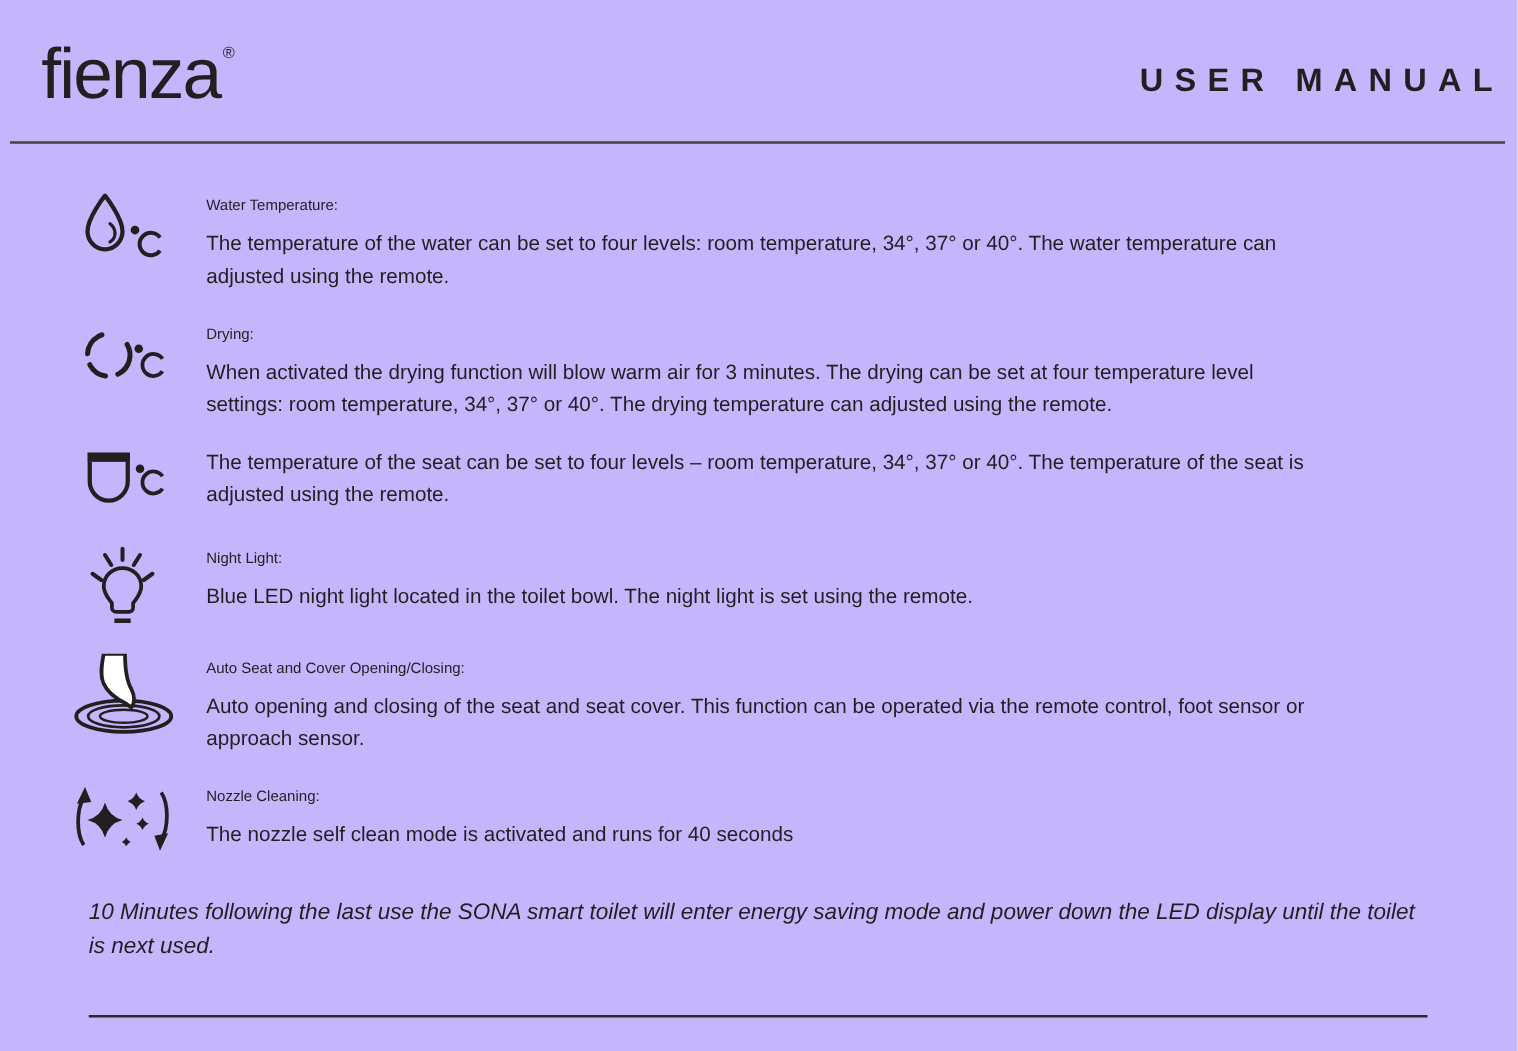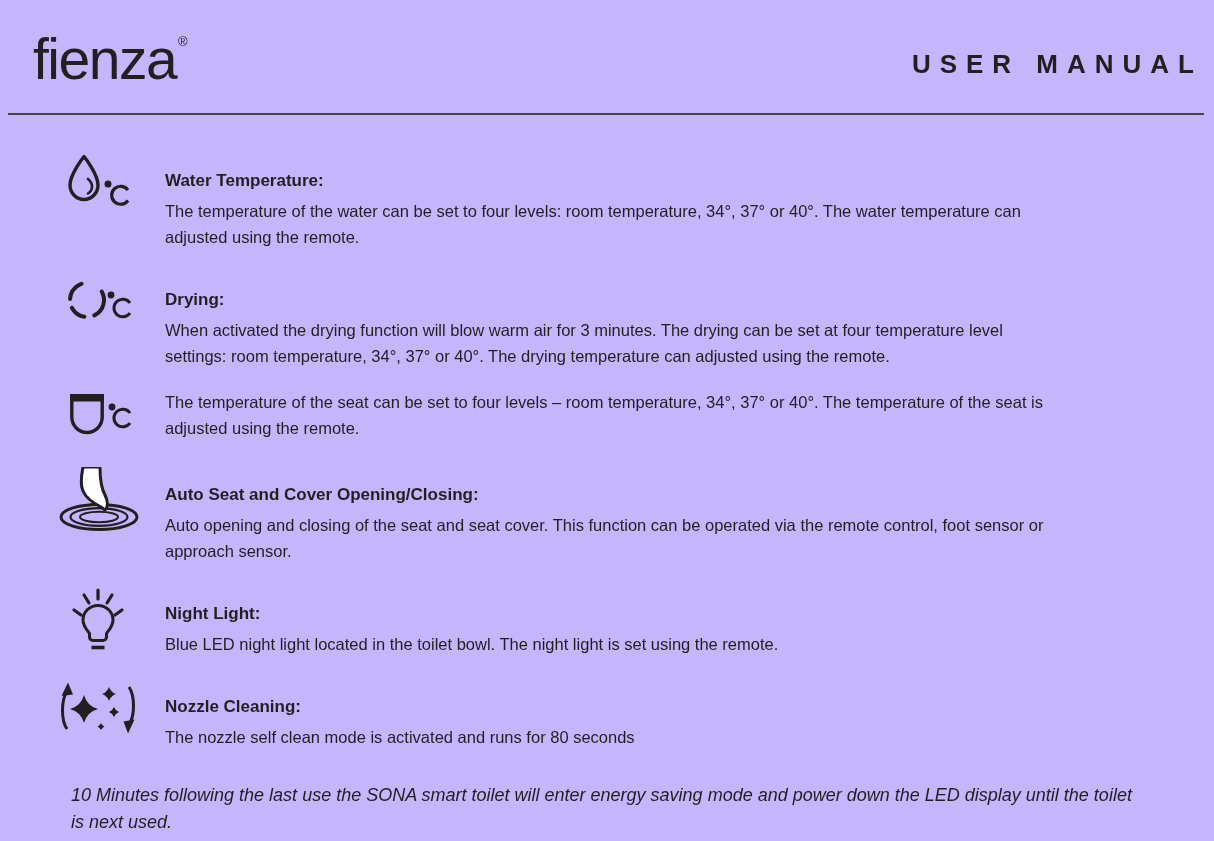"Water Temperature:" .feature-title { font-size: 17px -> 12px; font-weight: bold -> normal; margin-top: 16px -> none }
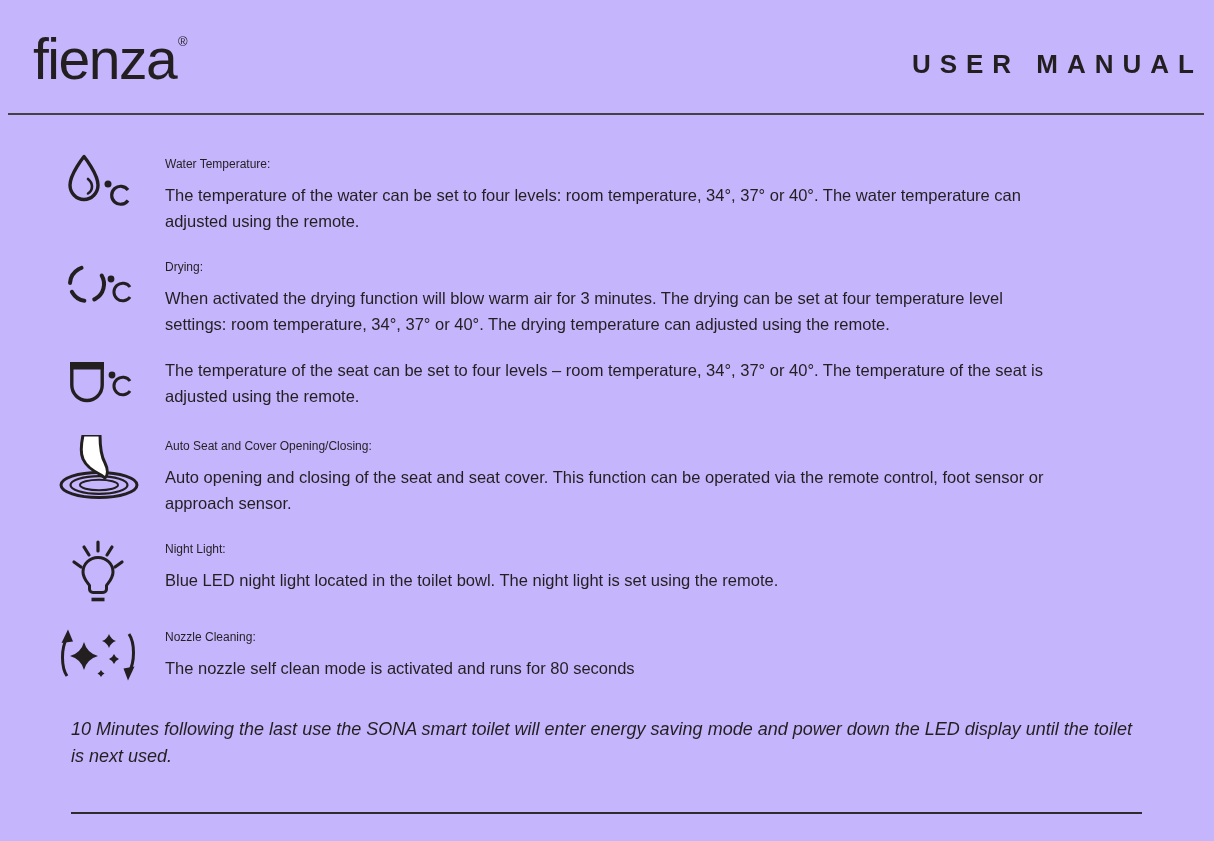"Auto Seat and Cover Opening/Closing:" section.feature { order: before "Night Light:" -> after "Night Light:" }
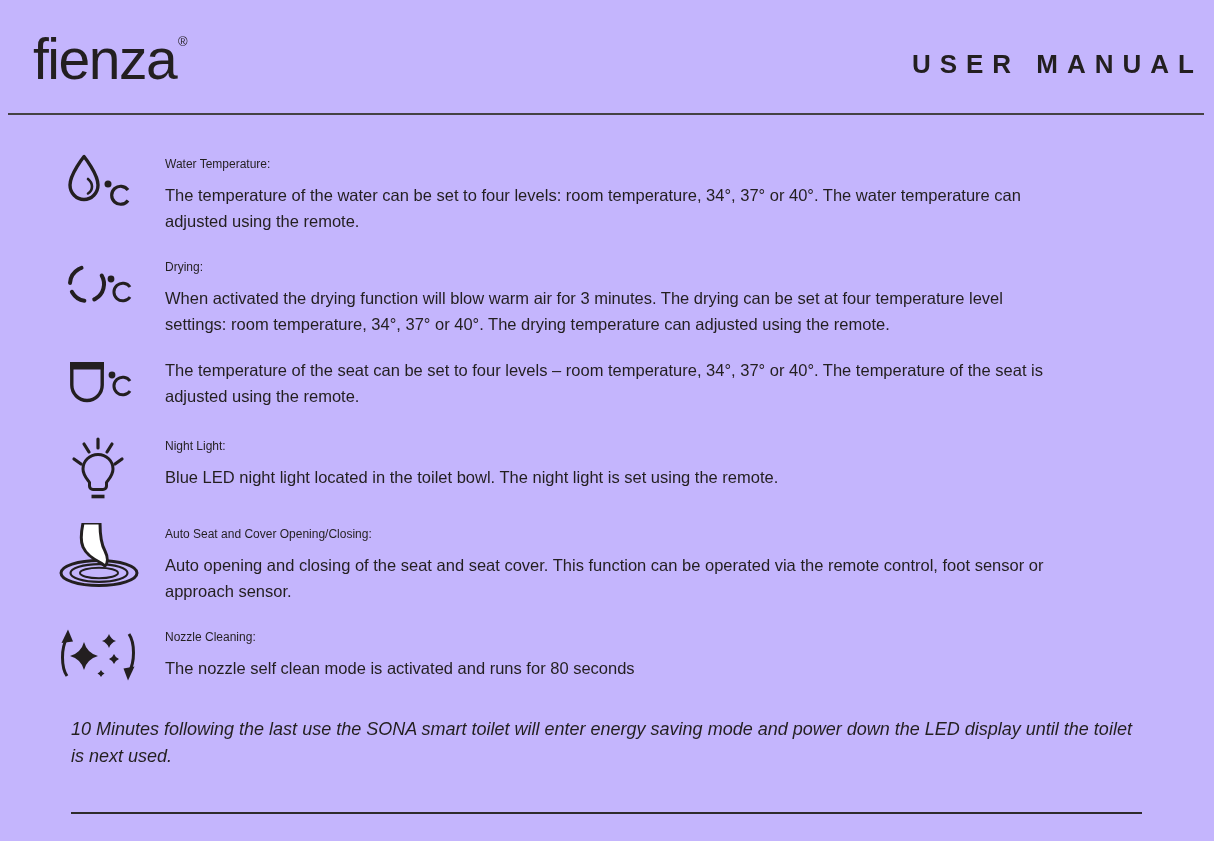"The nozzle self clean mode" p.feature-body { text: 80 -> 40 }
